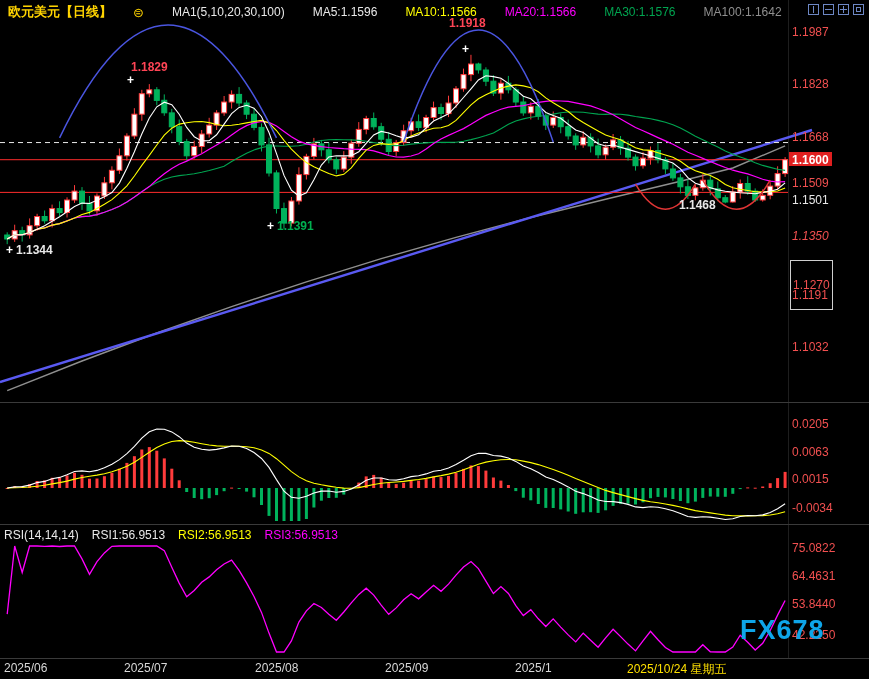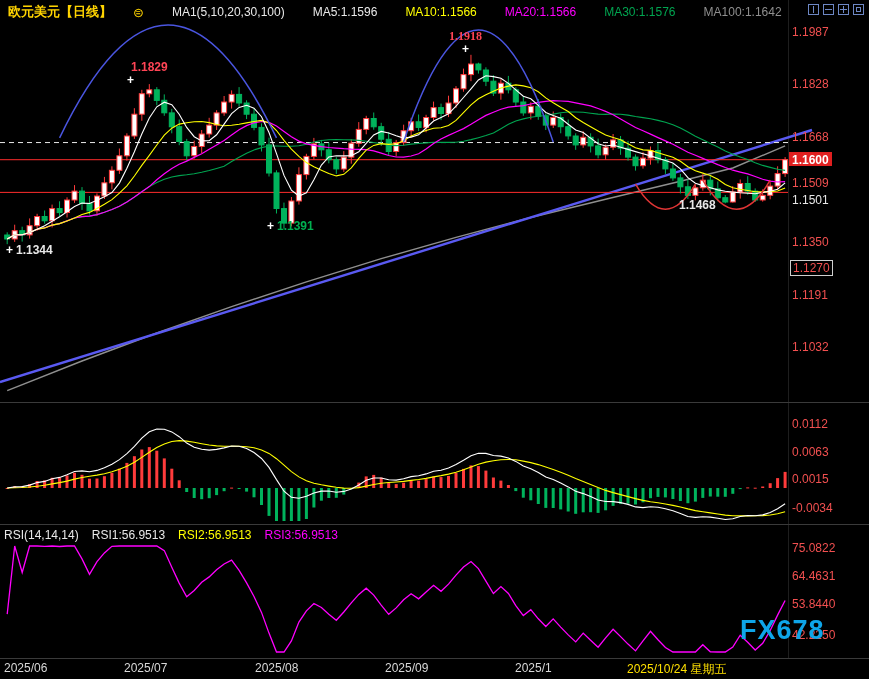"1.1918" div.anno { font-family: Liberation Serif, serif -> none; top: 29px -> 16px }
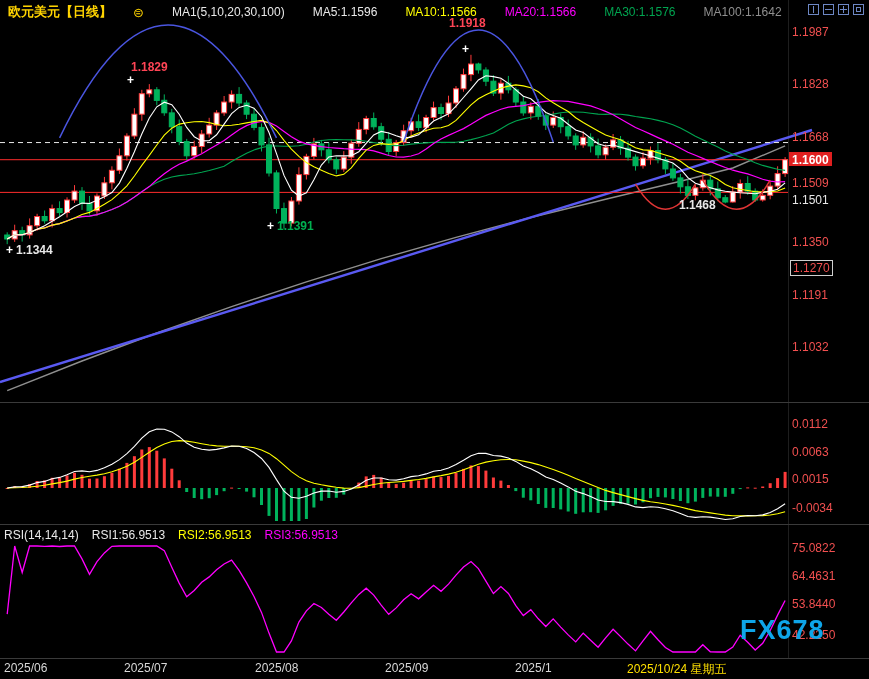"1.1350" div.tick { font-style: none -> italic; top: 235px -> 229px }
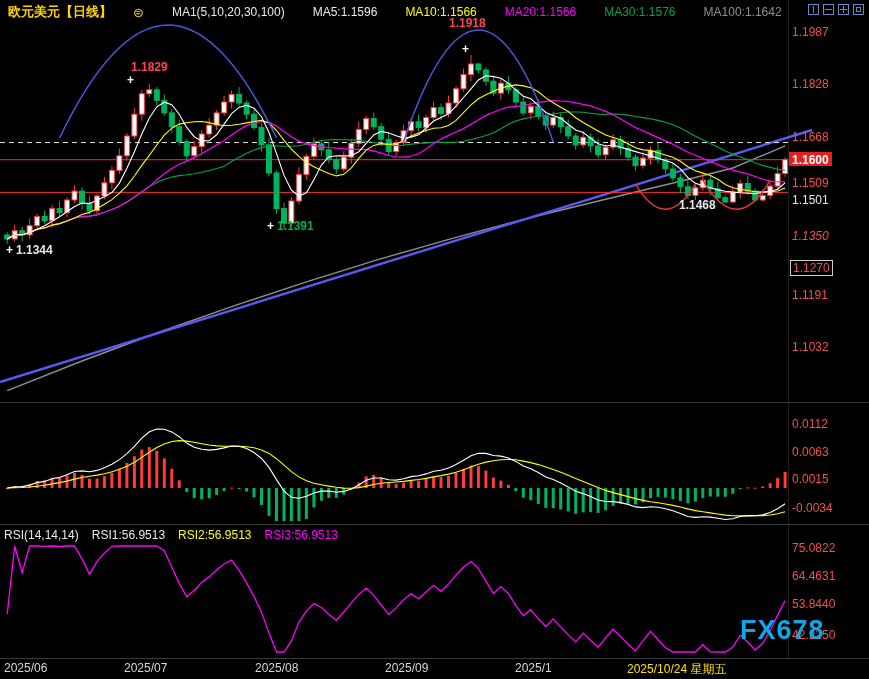"1.1270" .btick { padding: 0 2px -> 17px 2px }
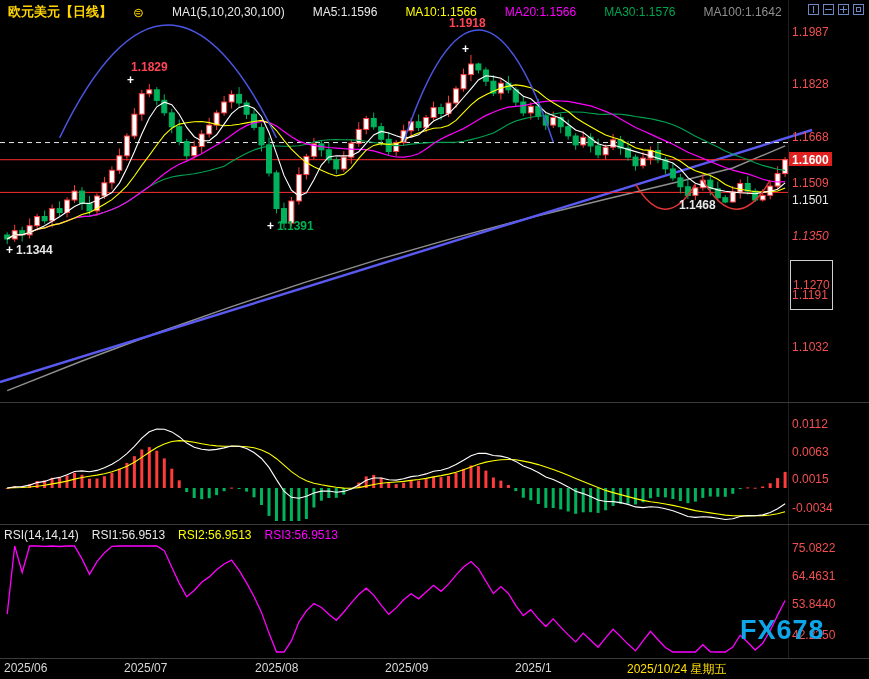"0.0112" div.tick { text: 0.0112 -> 0.0205 }
